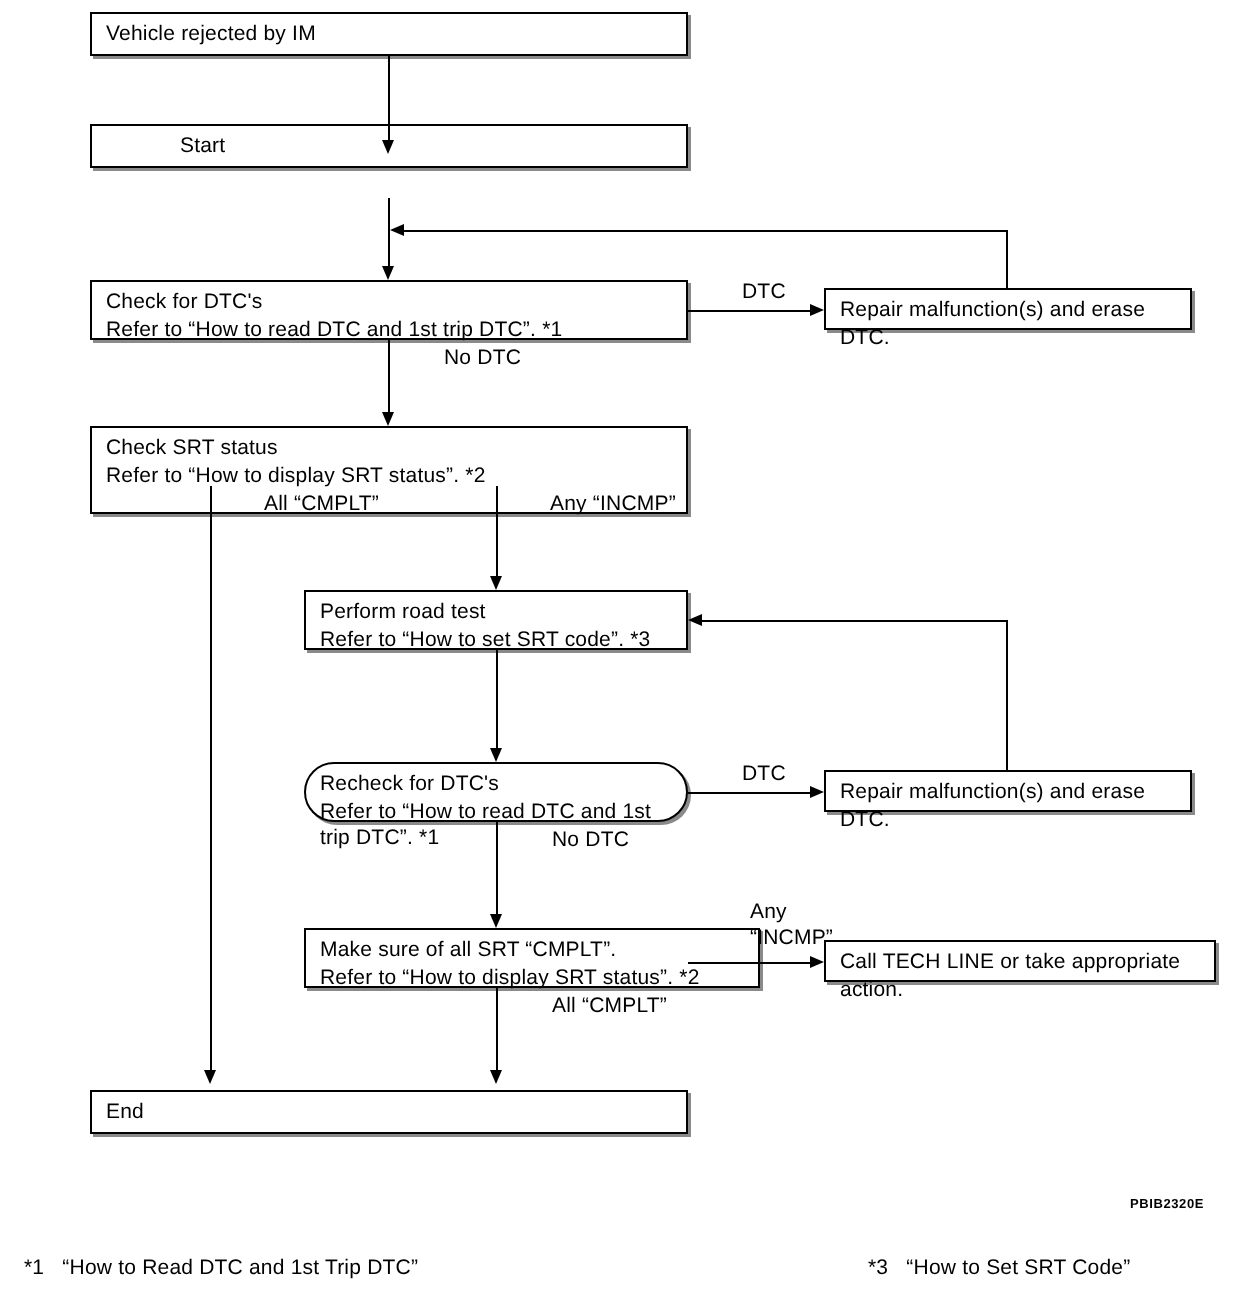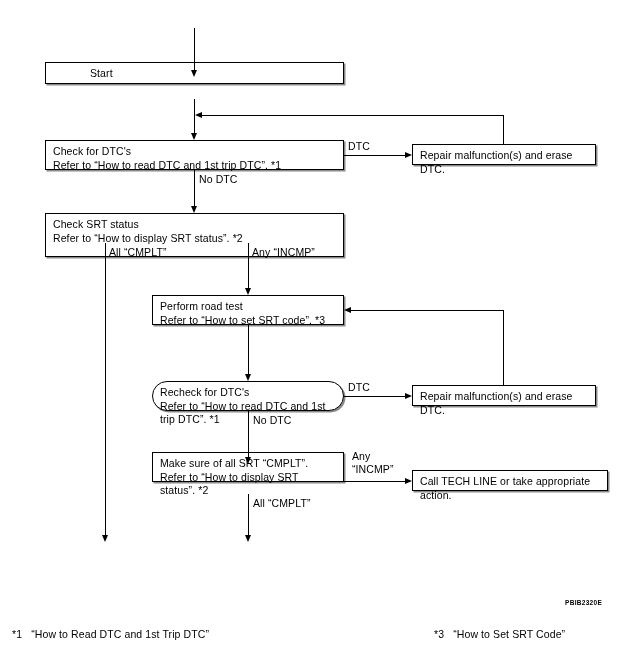"Vehicle rejected by IM" div.box { html: none -> <div>Vehicle rejected by IM</div> }
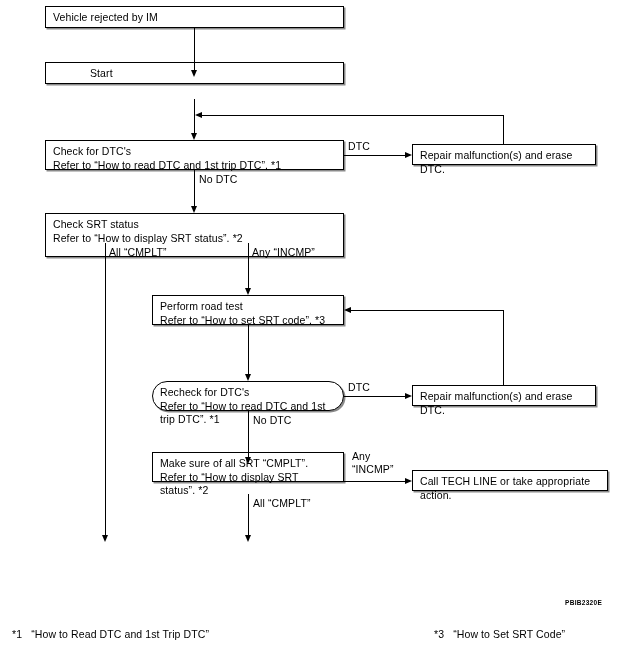"DTC" .elabel { margin-left: none -> 23px }
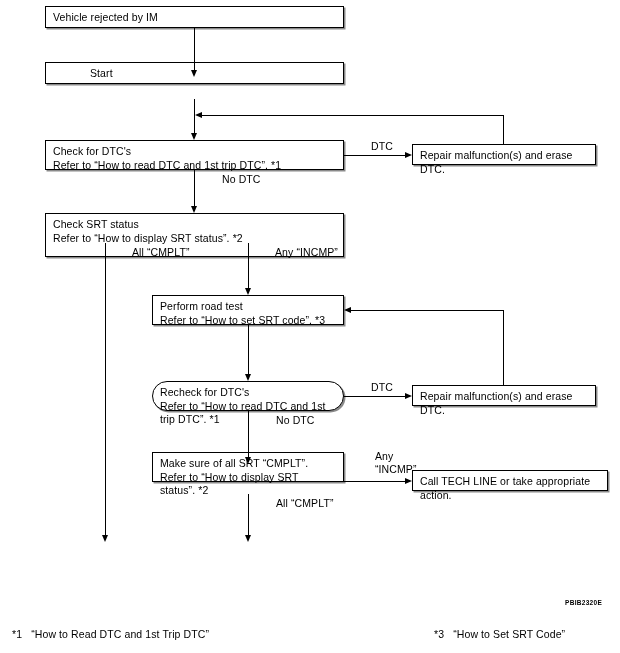"Make sure of all SRT" div.box { top: 452px -> 464px; width: 192px -> 228px }
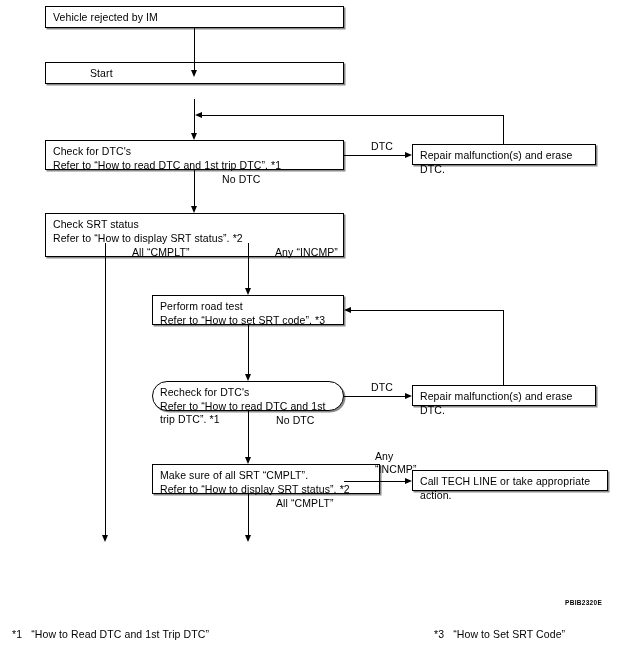"End" div.box { html: none -> <div>End</div> }
